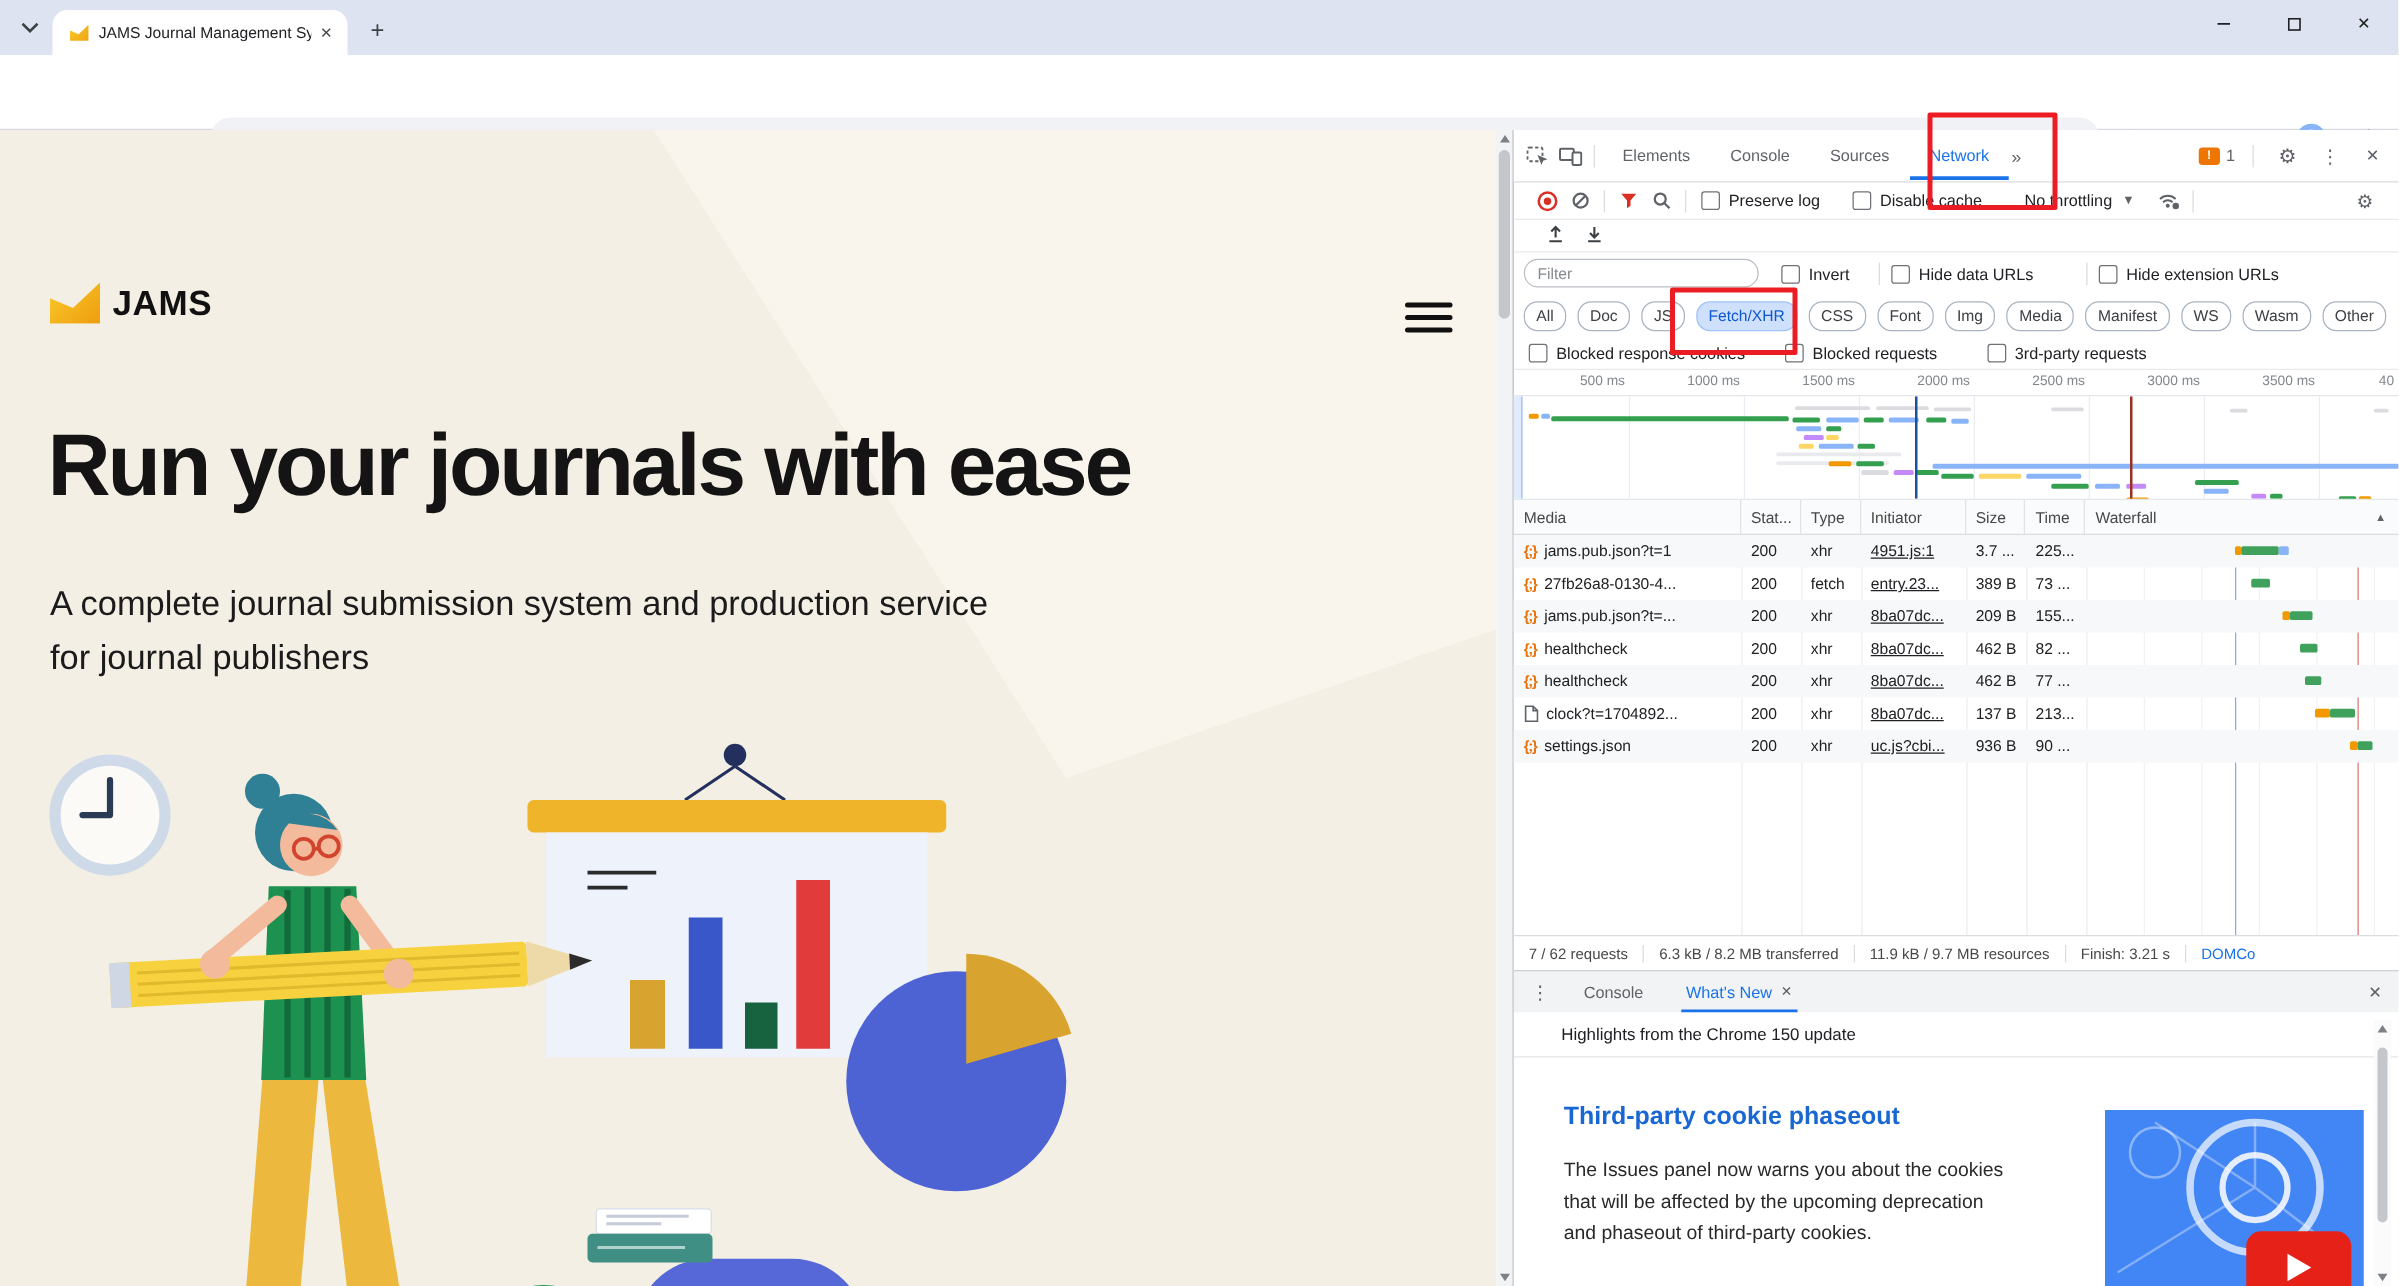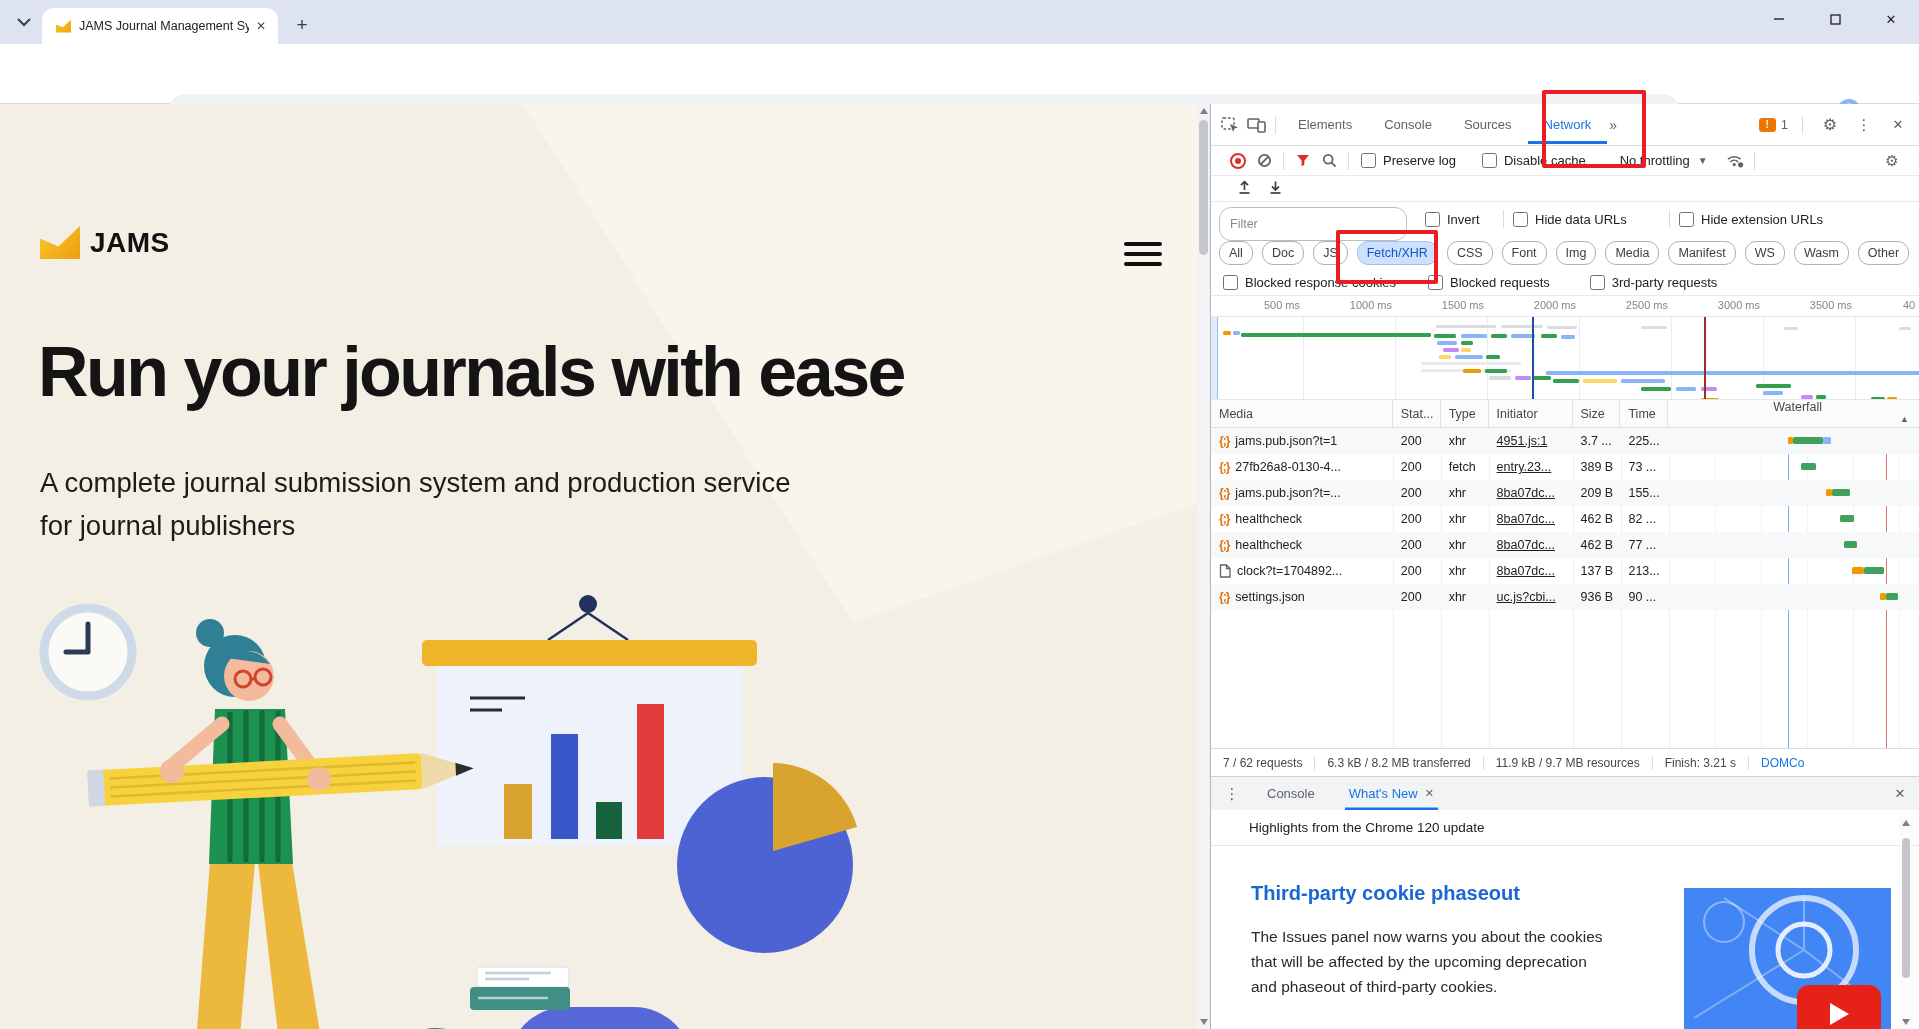"Filter" .filter-input { height: 34px -> 23px }
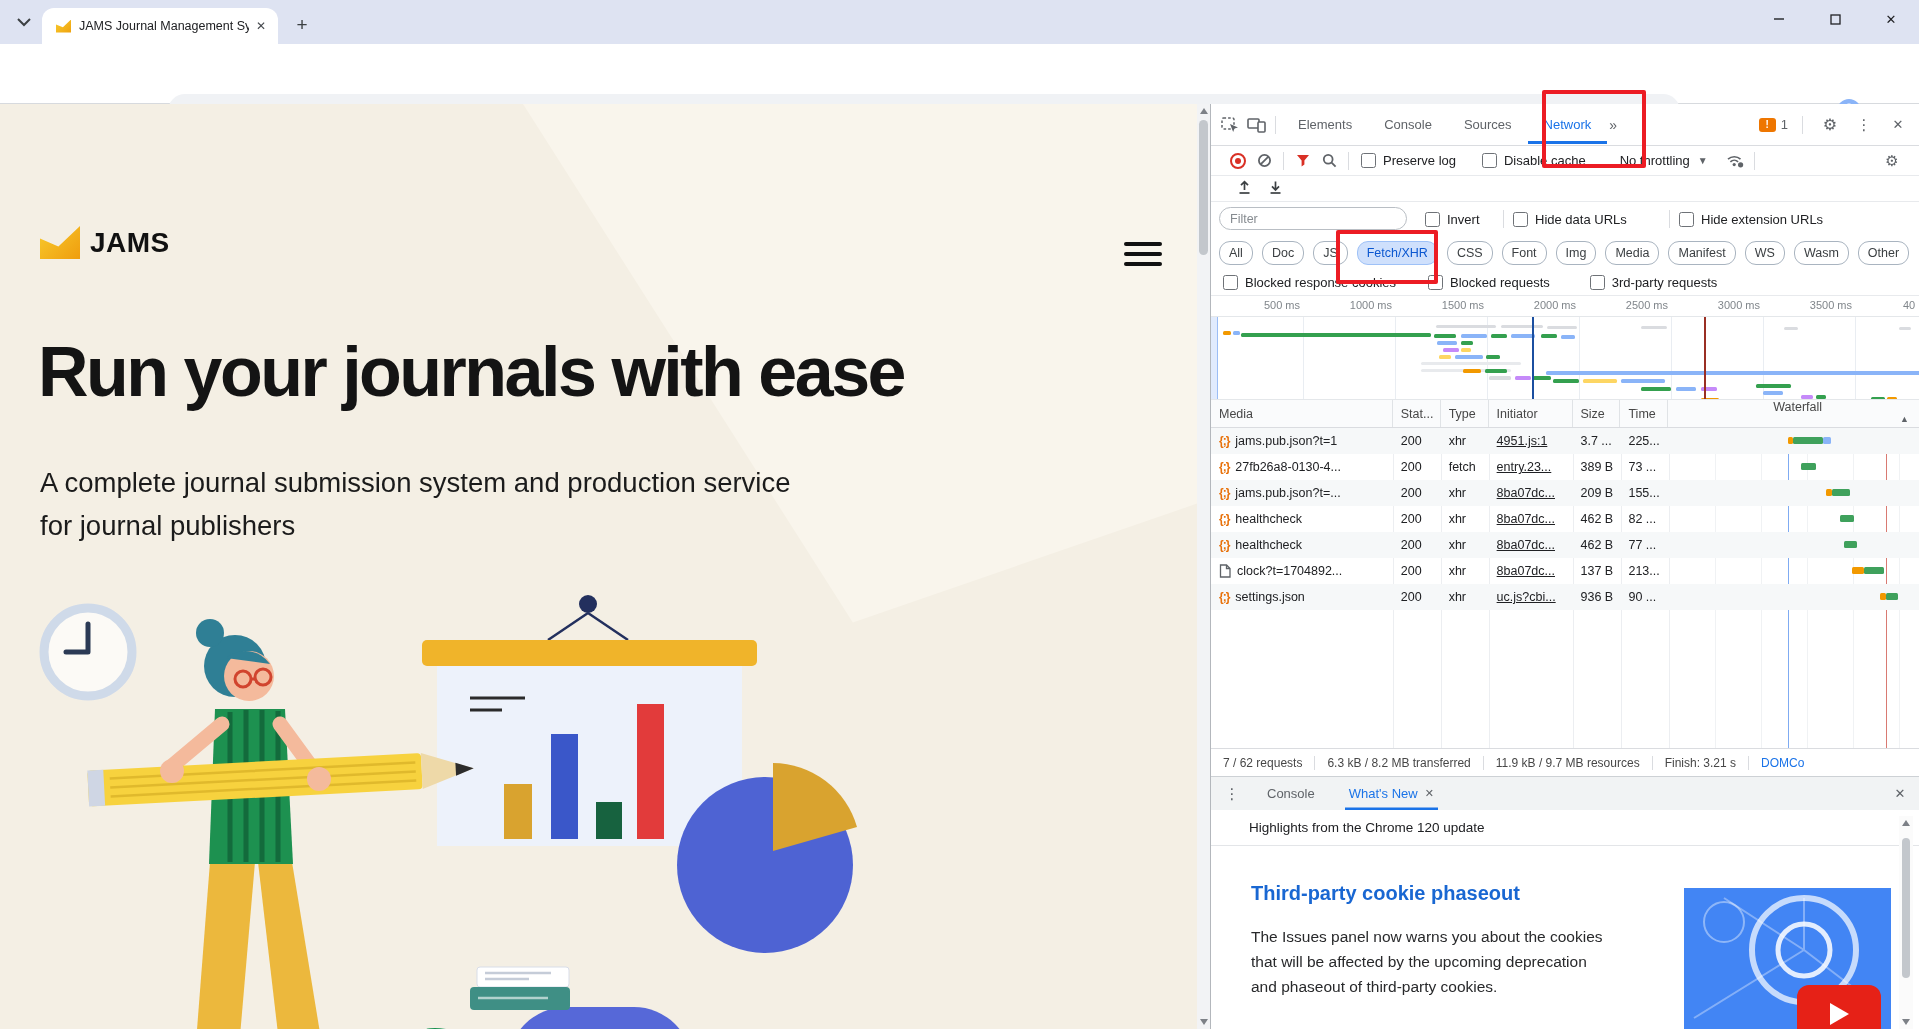"Waterfall" div.th { flex-direction: column -> none }
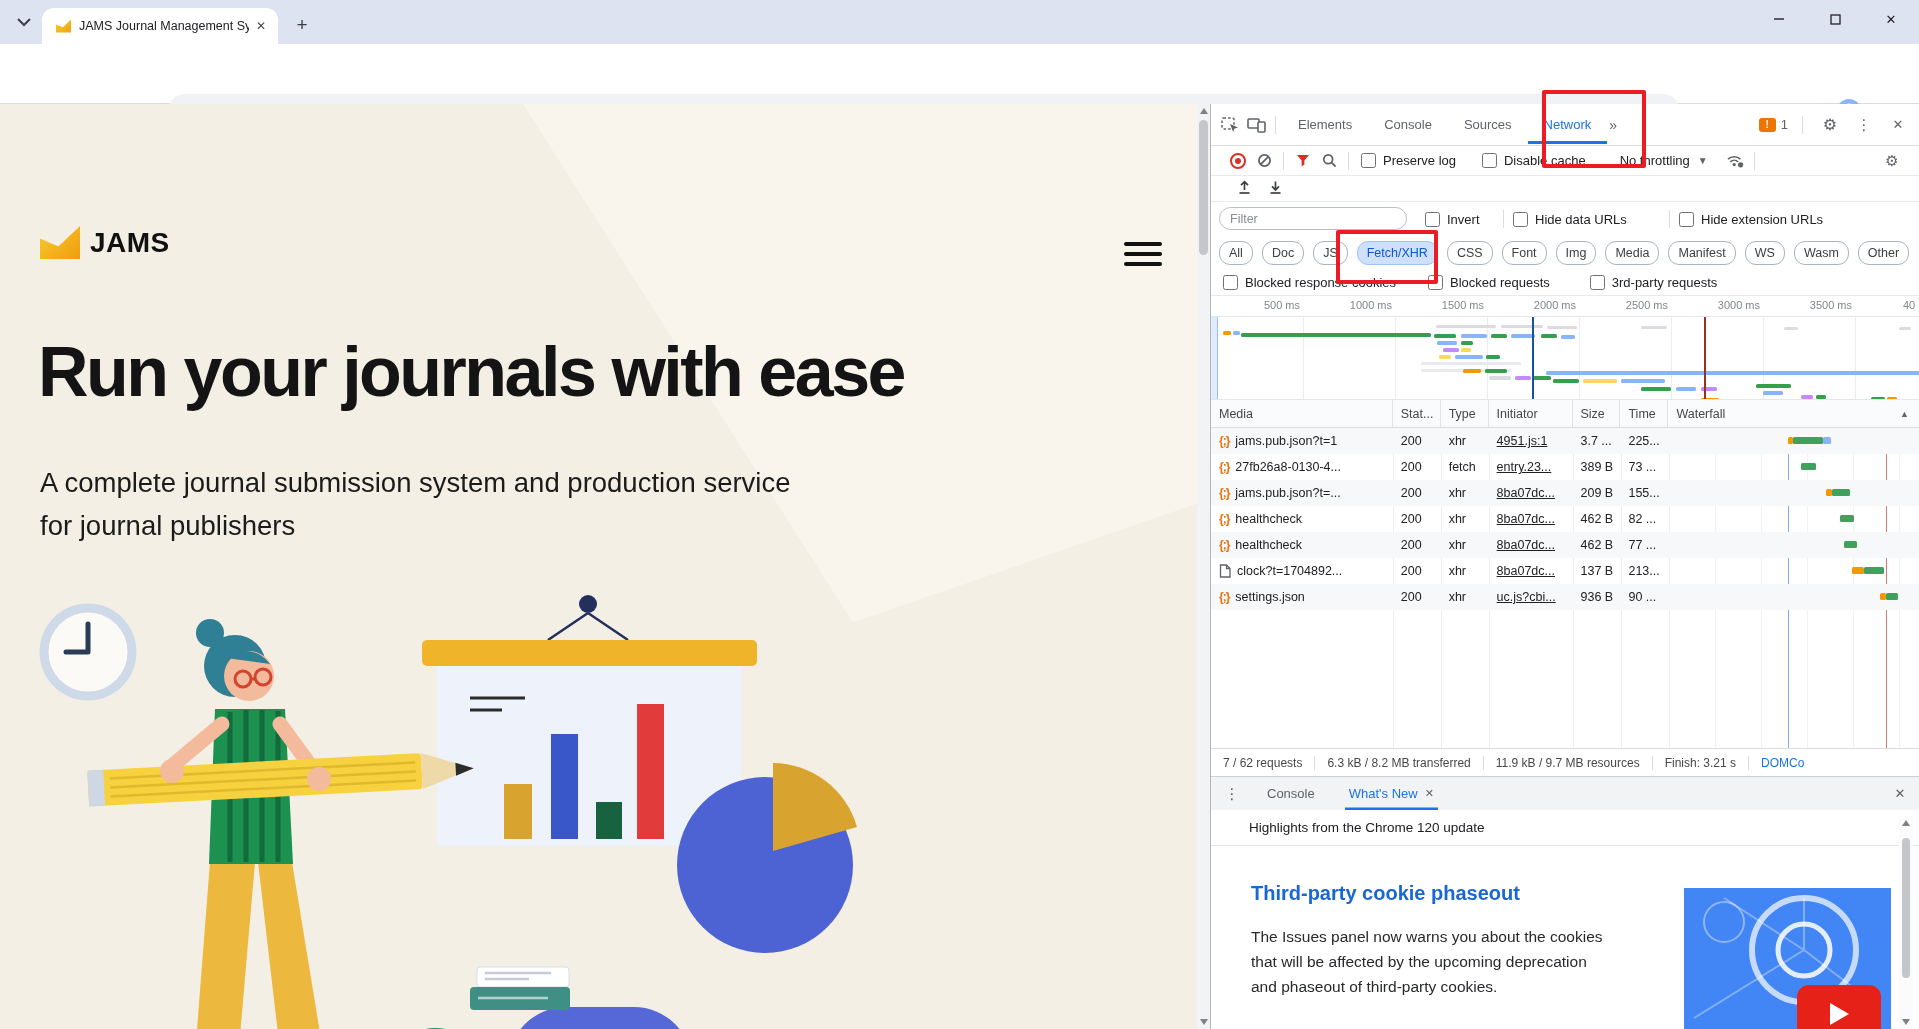"Highlights from the Chrome 120" span { text: 120 -> 150 }
